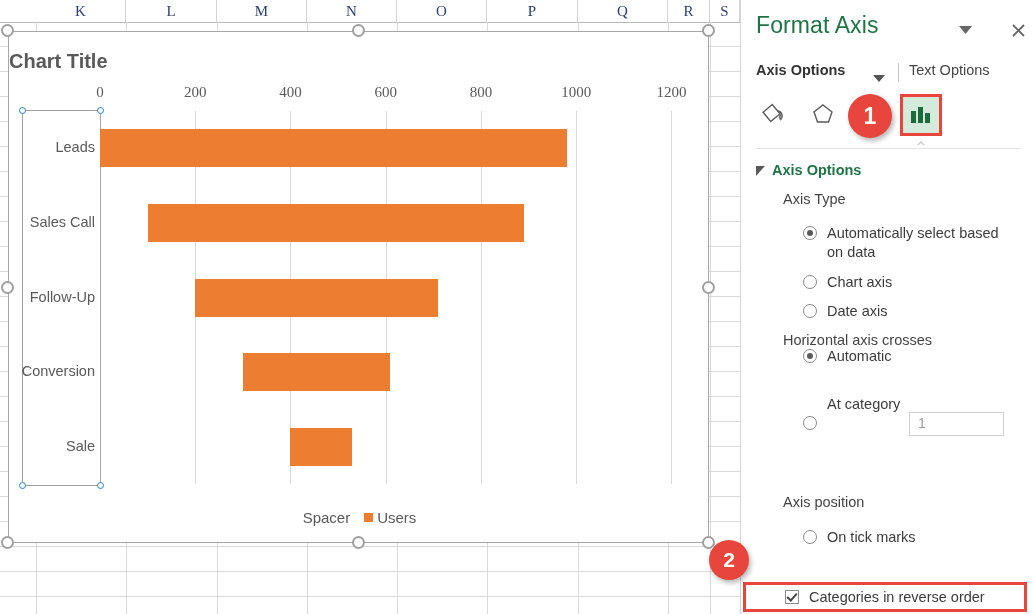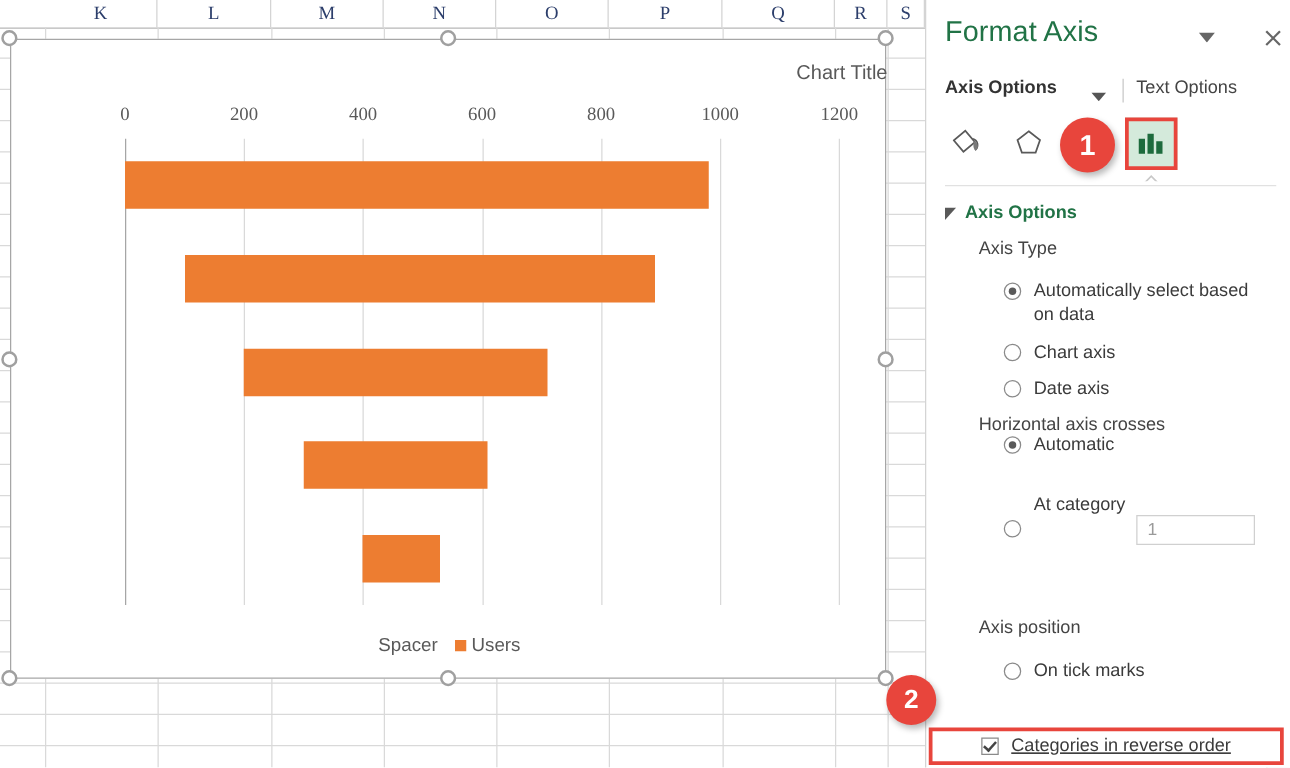"Chart Title" #chart-title { font-size: 16px -> 20px; font-weight: none -> bold; text-align: right -> left }
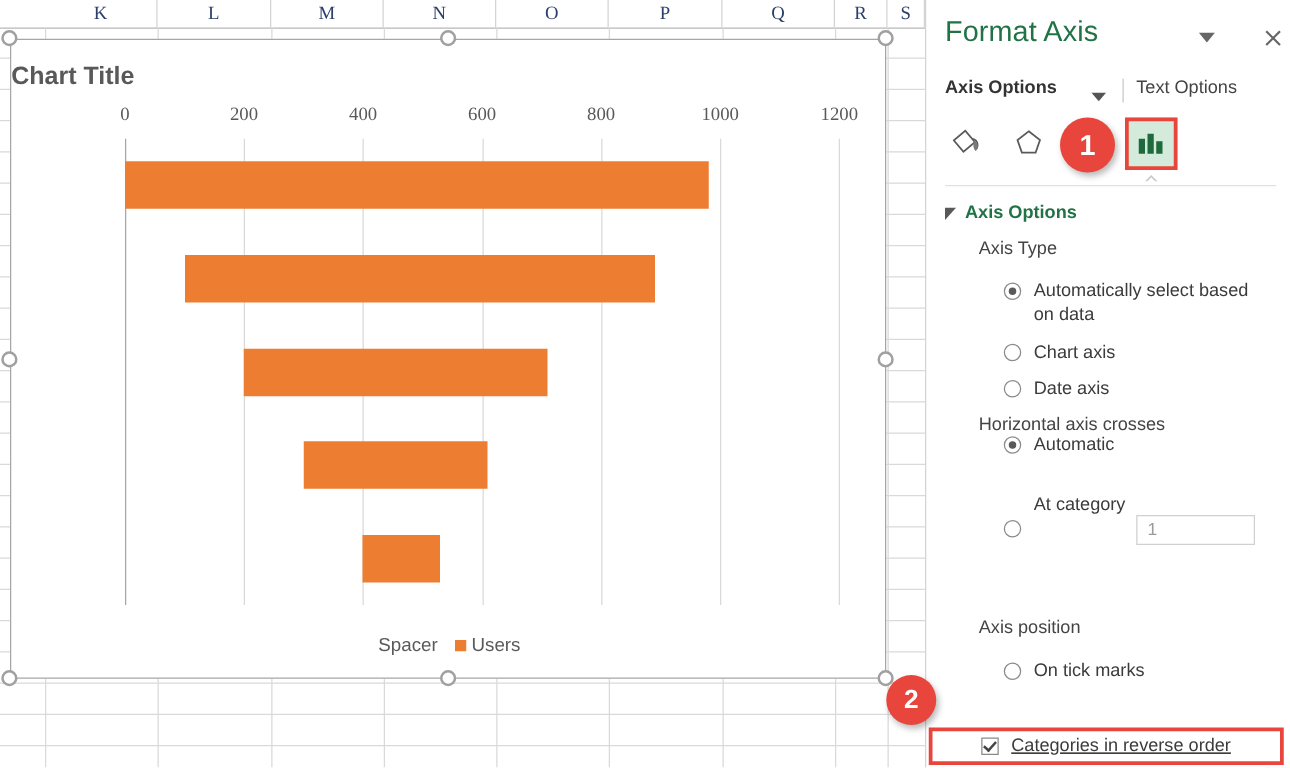"Leads" div { html: none -> <div> <div></div> <div></div> <div></div> <div></div> <div> <div>Leads</div> <div>Sales Call</div> <div>Follow-Up</div> <div>Conversion</div> <div>Sale</div> </div> </div> }
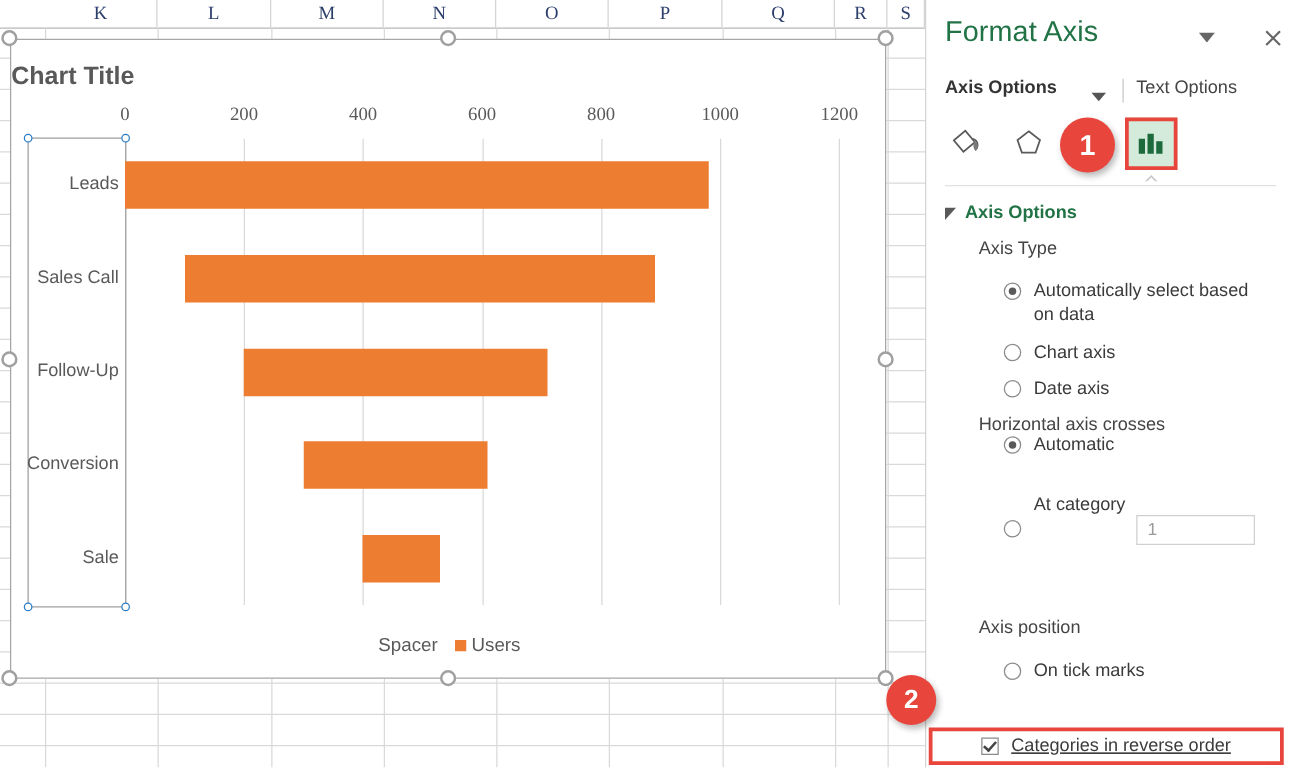"Categories in reverse order" div.check-row { text-decoration: underline -> none }
